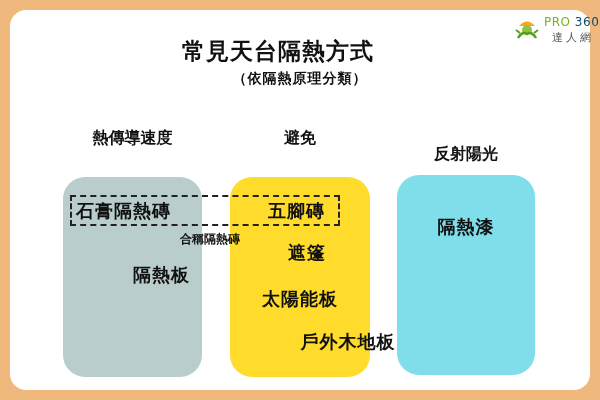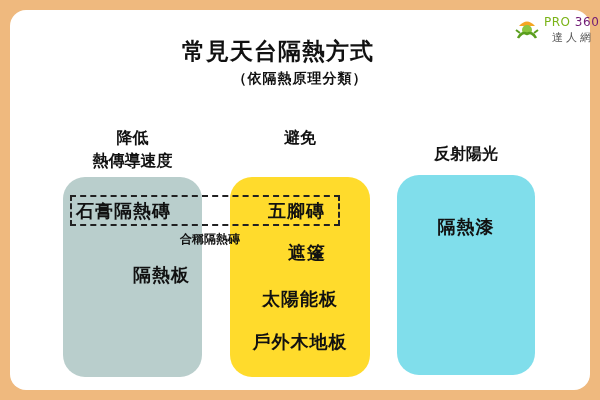"360" .logo-text .num { color: #701a75 -> #0c4a6e }
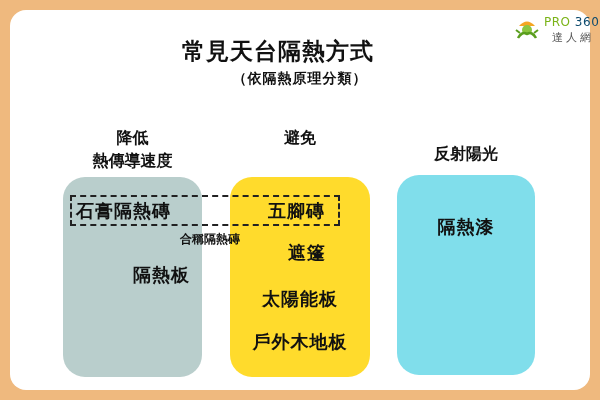"降低" div { html: <div>降低</div> -> none }
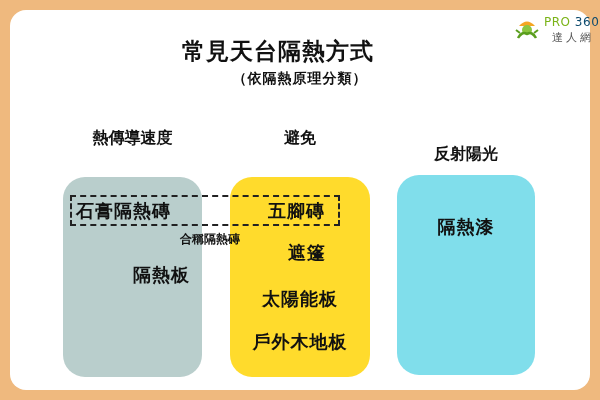"戶外木地板" div.item { padding-left: none -> 48px }
